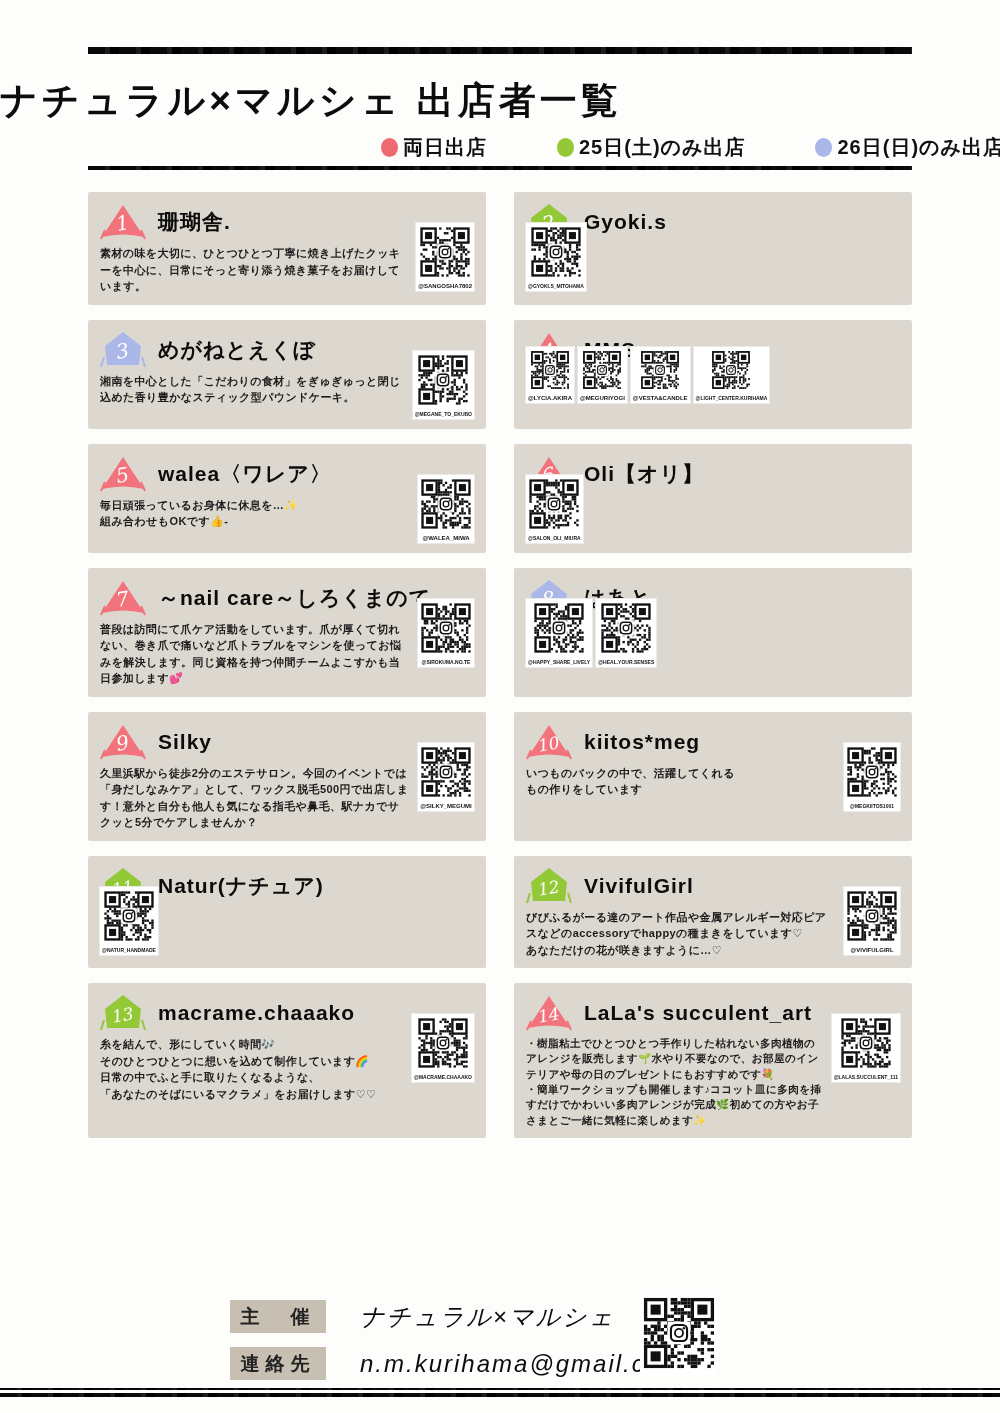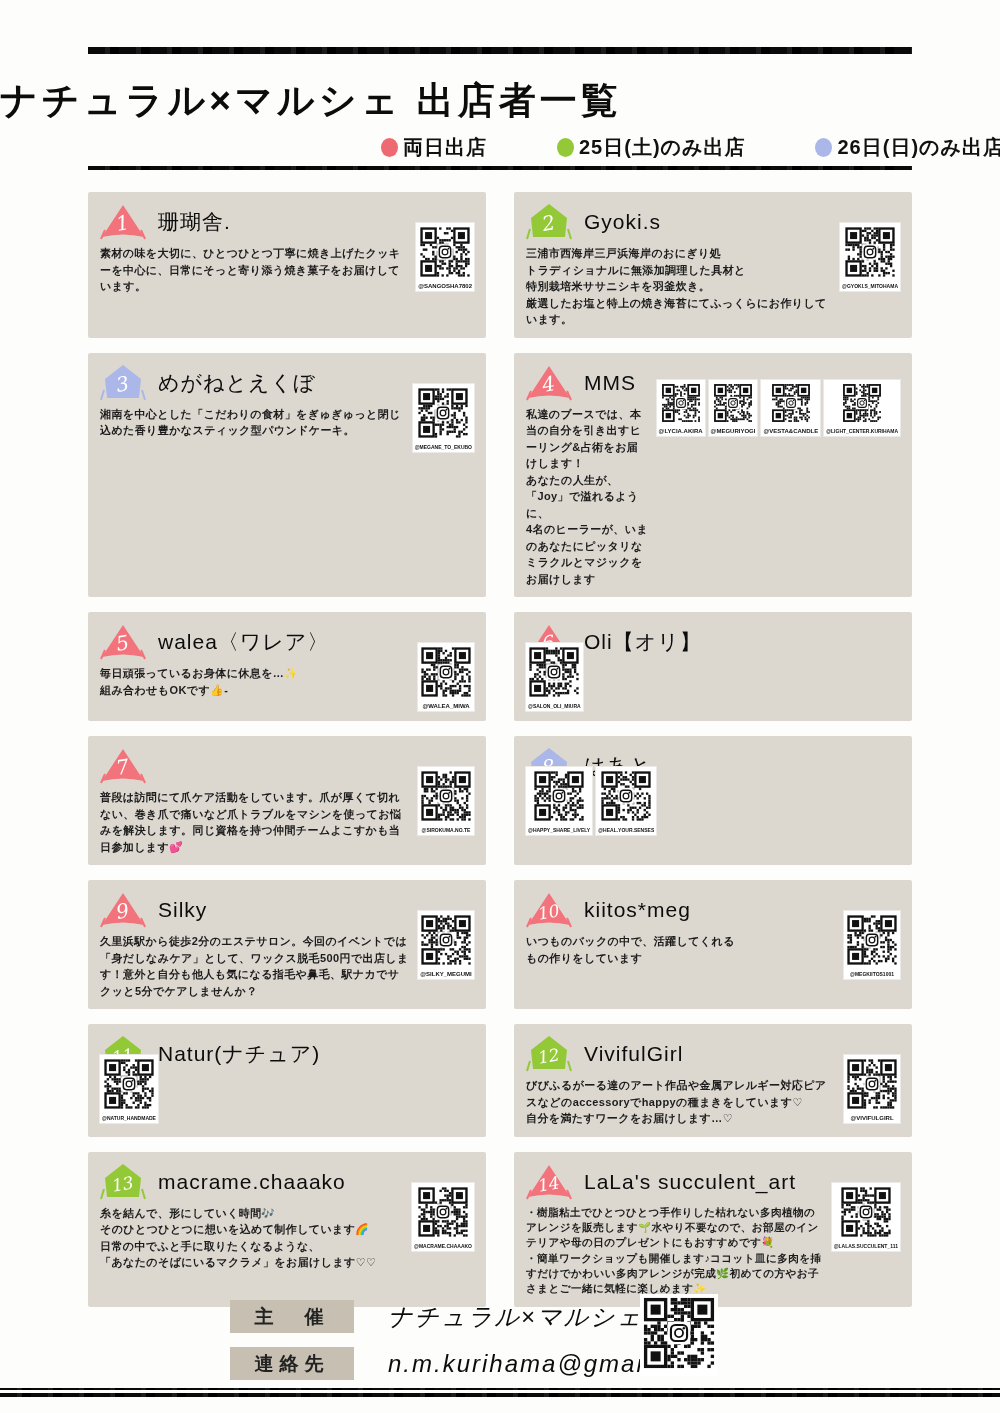"珊瑚舎." .vname { font-weight: normal -> bold }
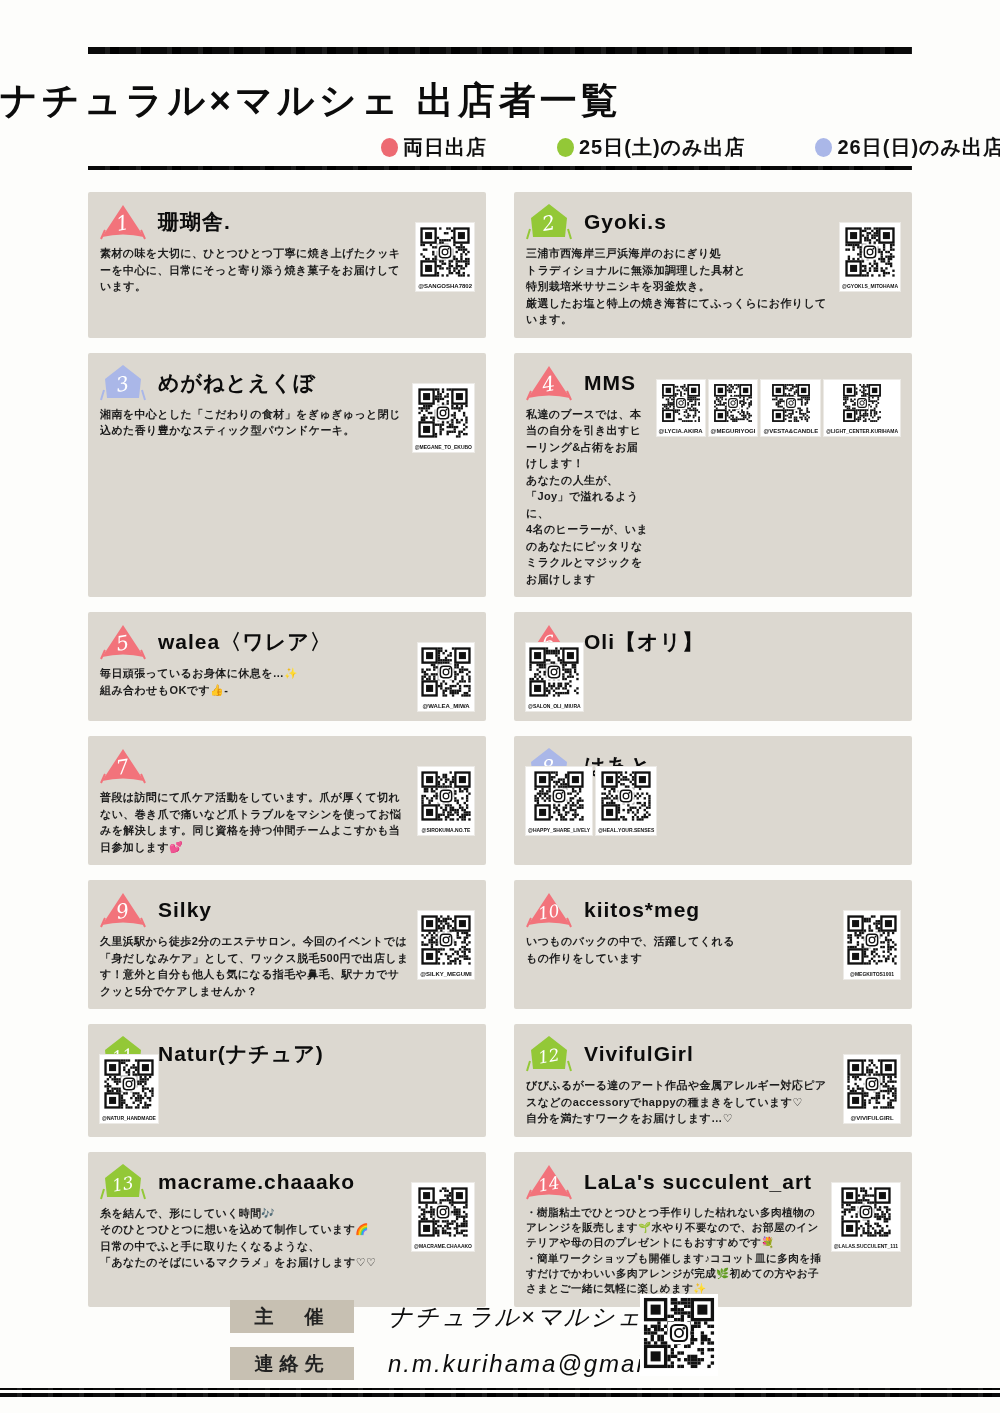"三浦市西海岸三戸浜海岸のおにぎり処" p.desc { html: <p>三浦市西海岸三戸浜海岸のおにぎり処 トラディショナルに無添加調理した具材と 特別栽培米ササニシキを羽釜炊き。 厳選したお塩と特上の焼き海苔にてふっくらにお作りしています。</p> -> none }
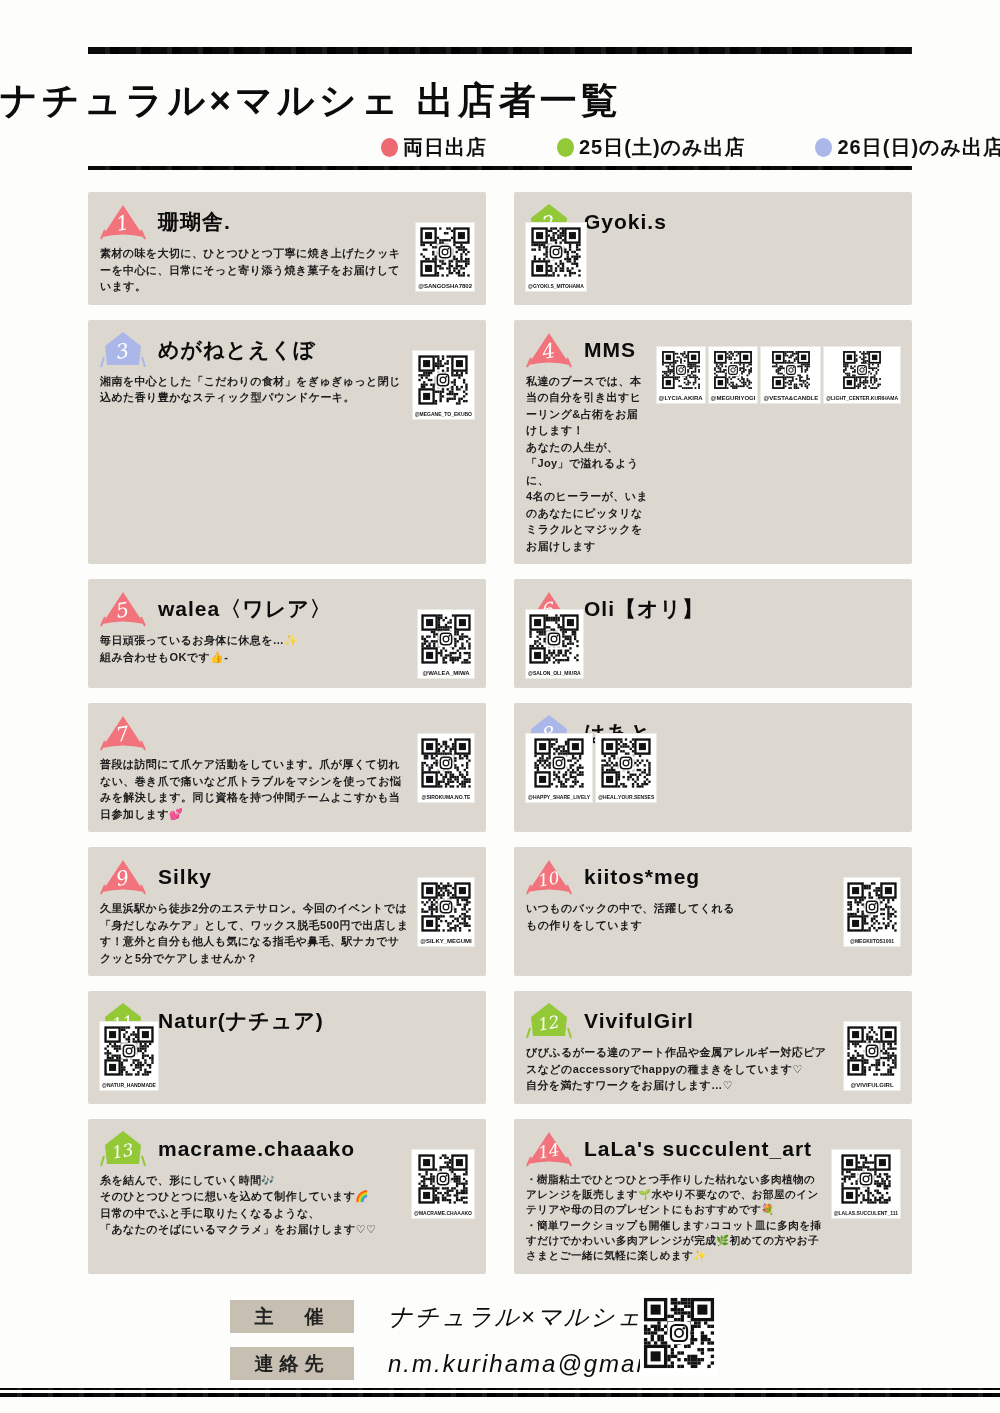"私達のブースでは、本当の自分を引き出すヒーリング&占術をお届けします！" p.desc { html: <p>私達のブースでは、本当の自分を引き出すヒーリング&amp;占術をお届けします！ あなたの人生が、「Joy」で溢れるように、 4名のヒーラーが、いまのあなたにピッタリなミラクルとマジックをお届けします</p> -> none }
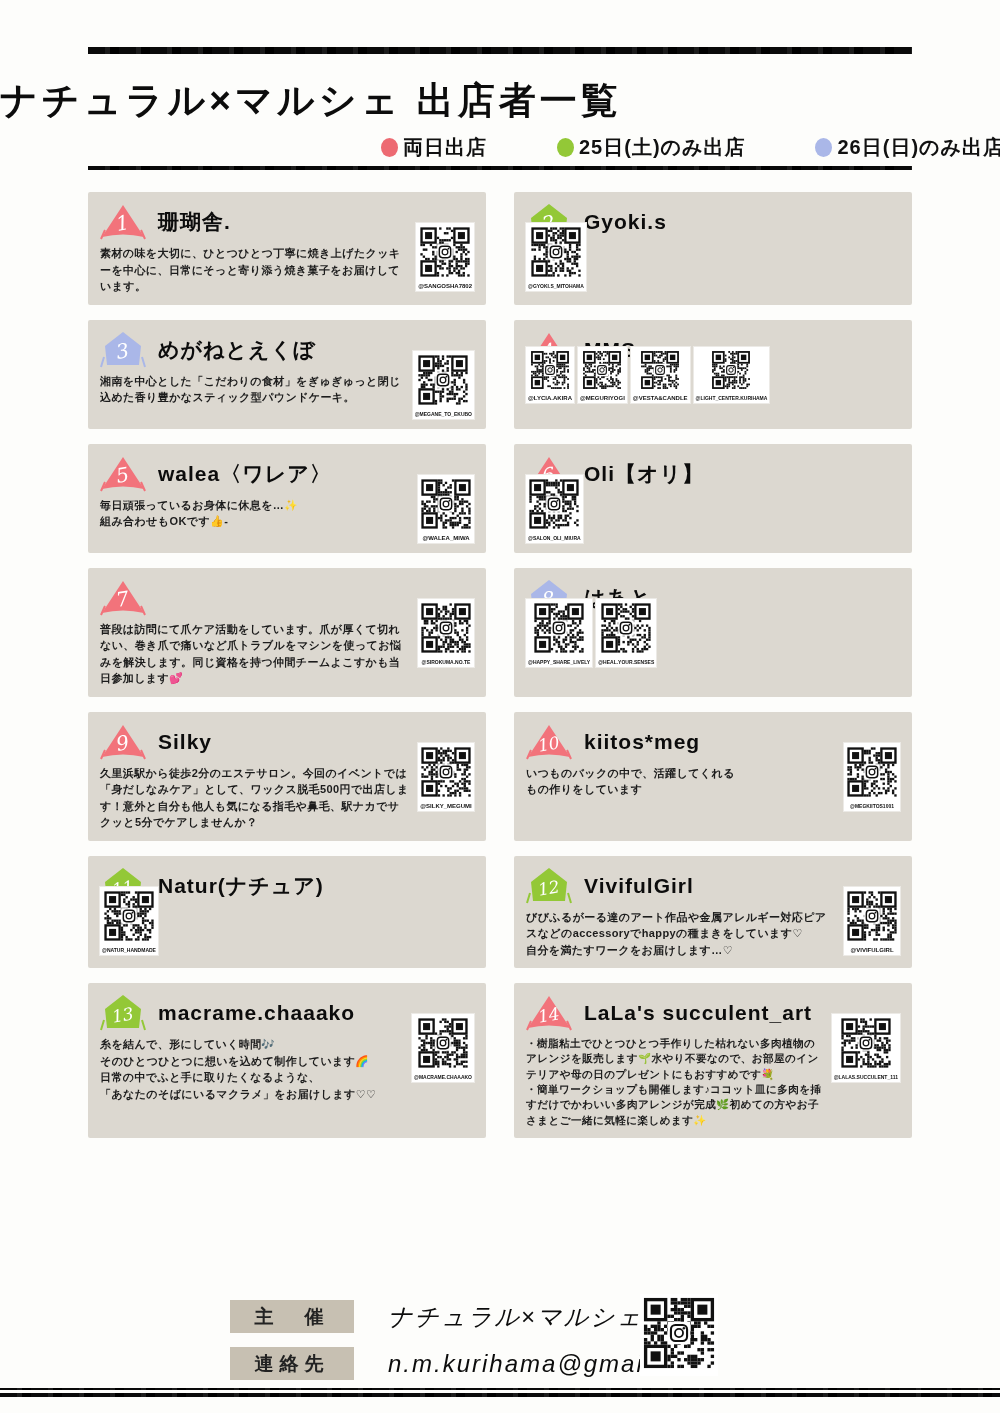"～nail care～しろくまのて" span.vname { html: none -> <span>～nail care～しろくまのて</span> }
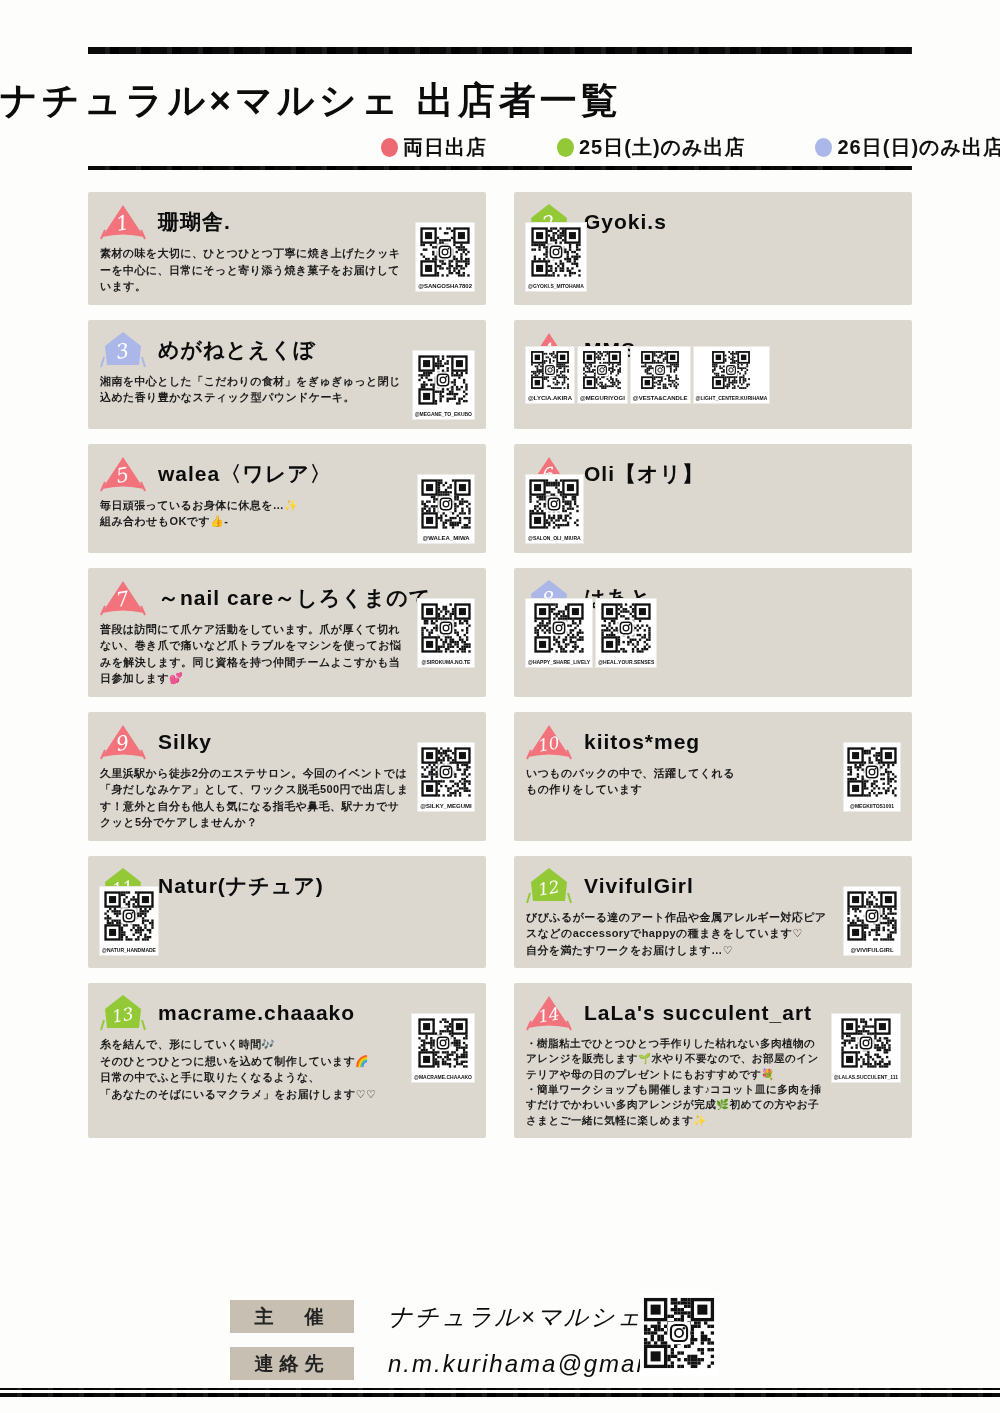"びびふるがーる達のアート作品や金属アレルギー対応ピアスなどのaccessoryで" p.desc { text: 自分を満たすワークをお届けします -> あなただけの花が咲きますように }
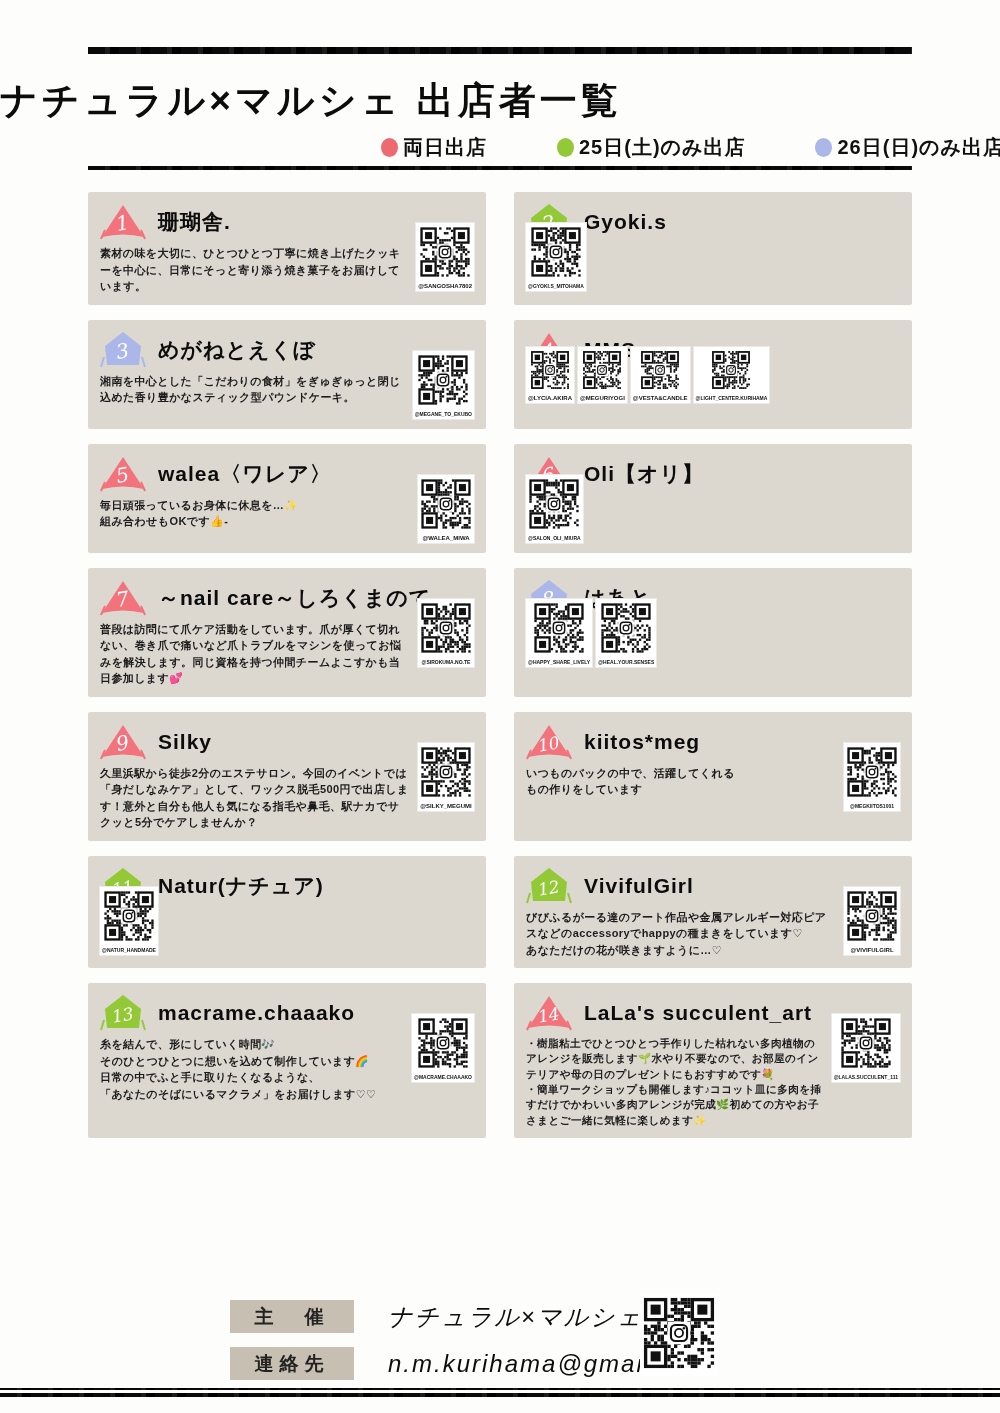"主 催" .footer-label { width: 124px -> 96px }
